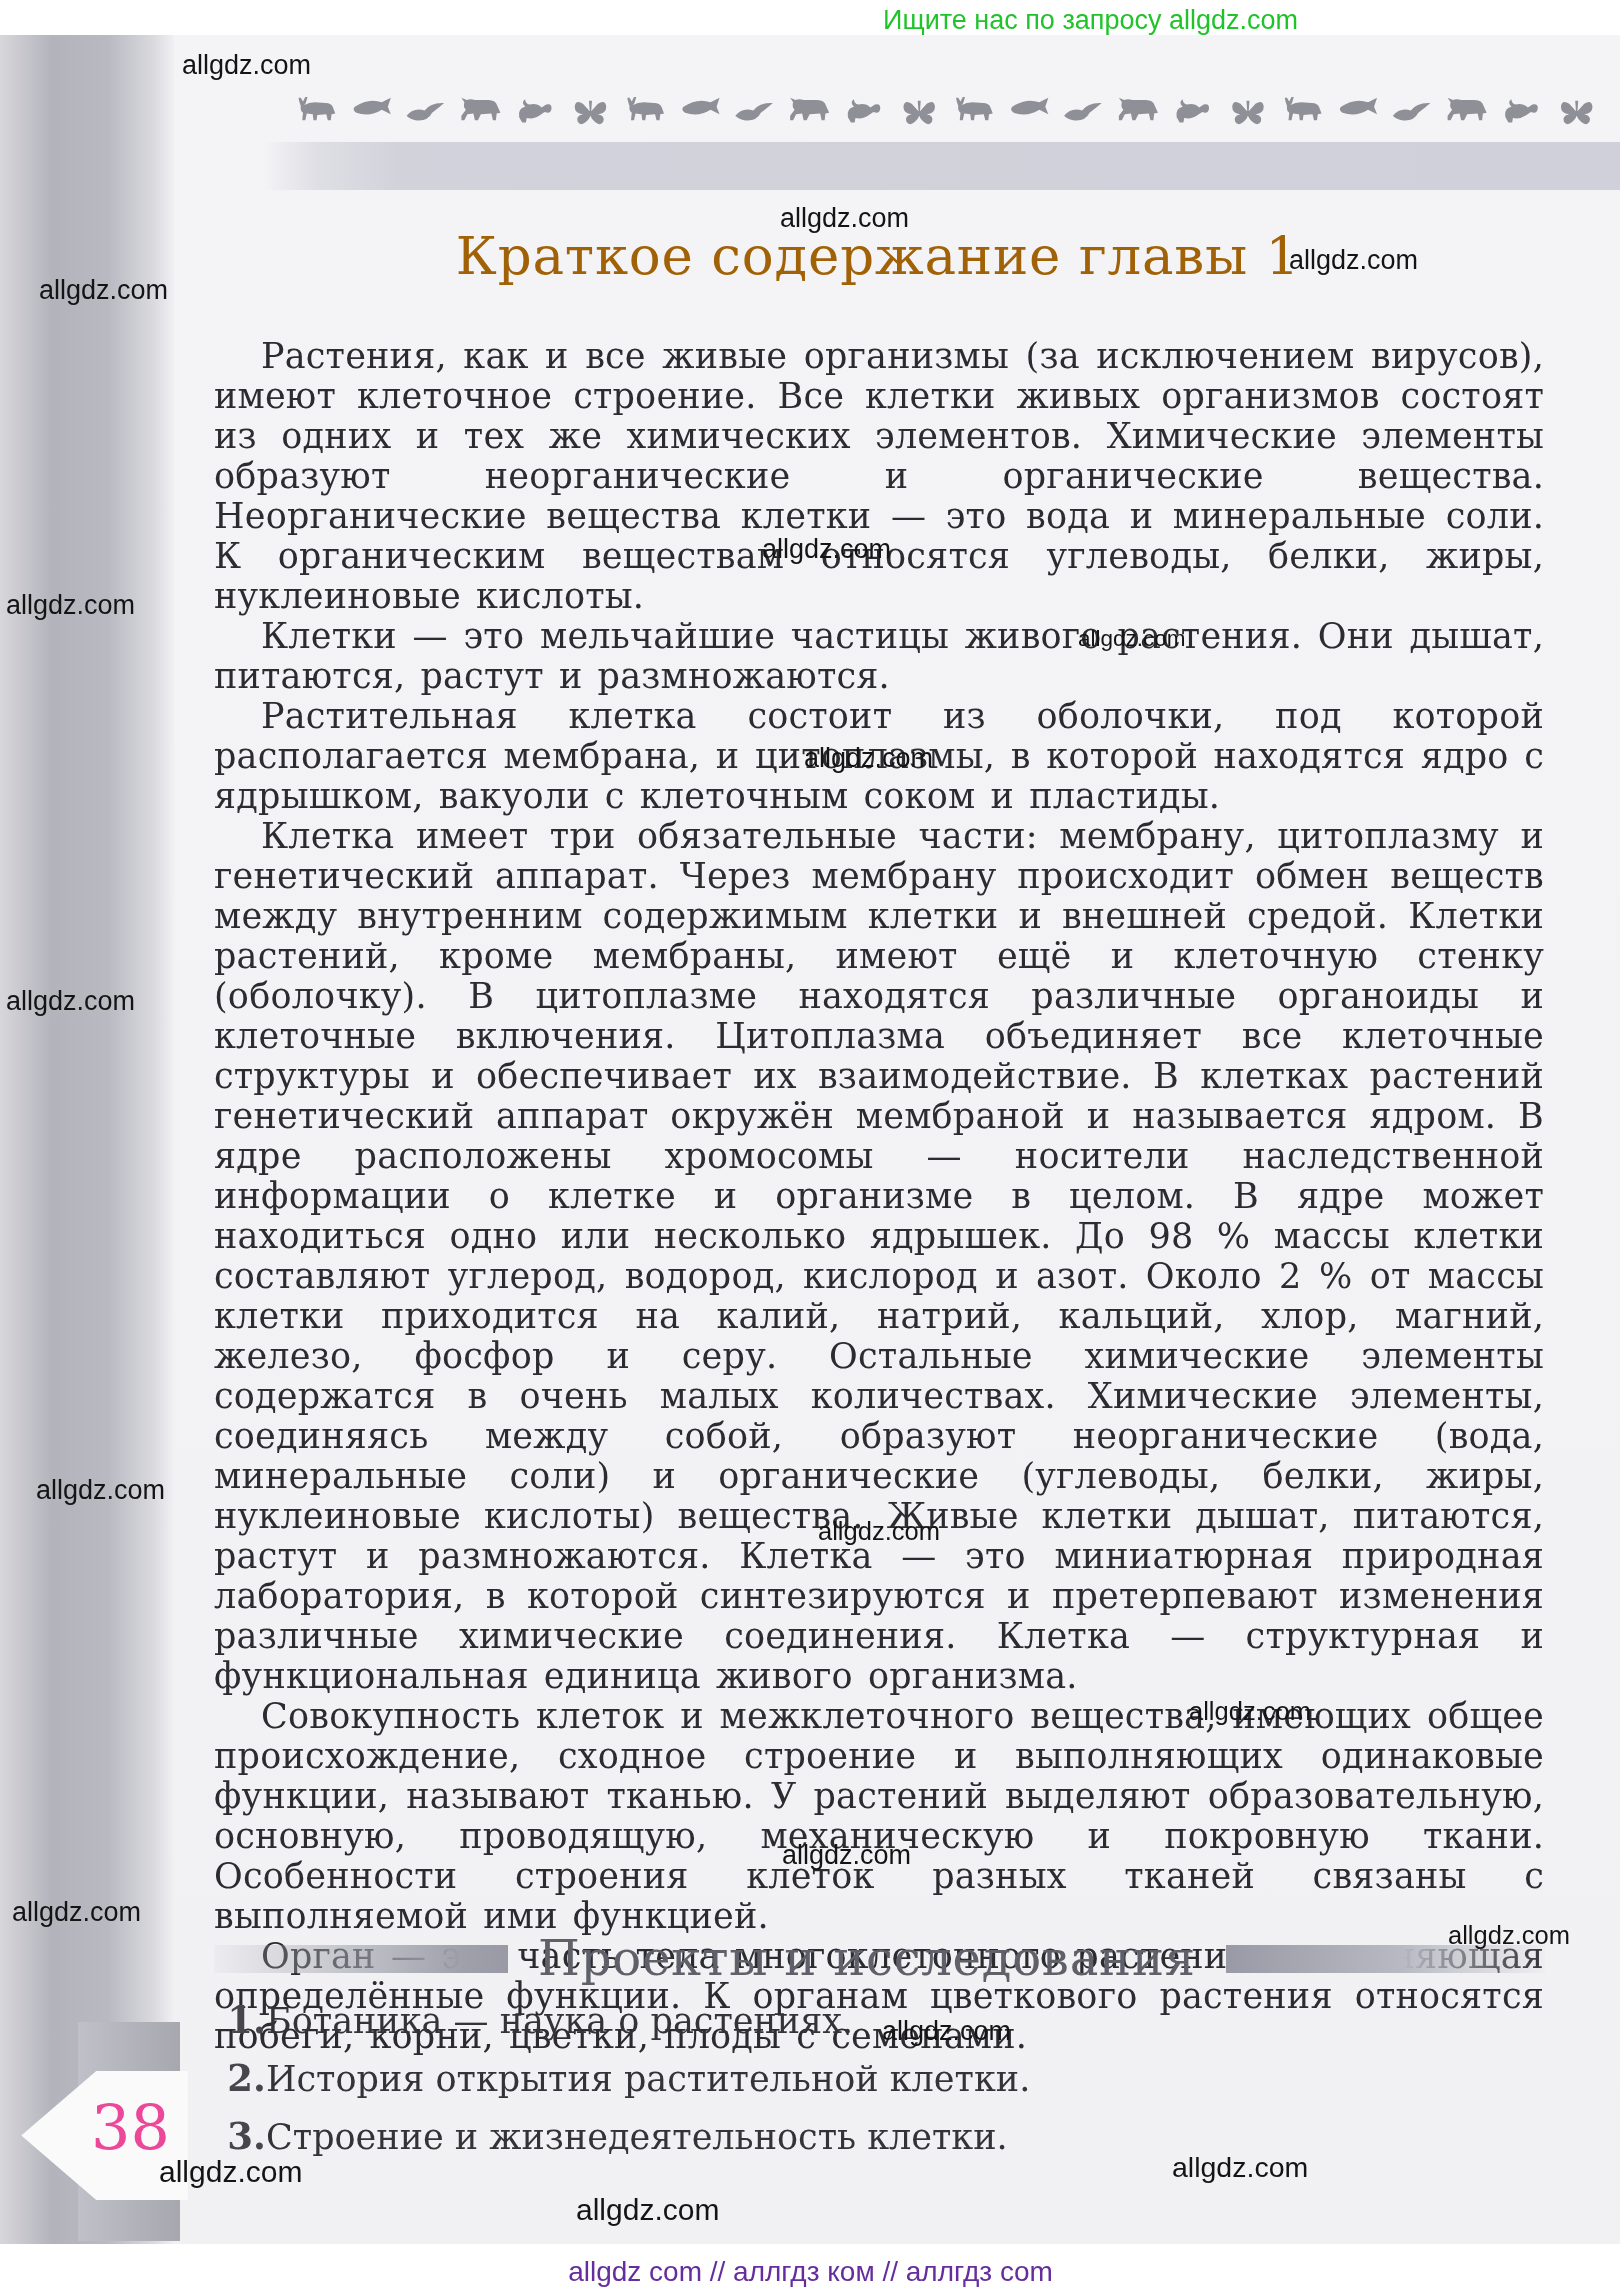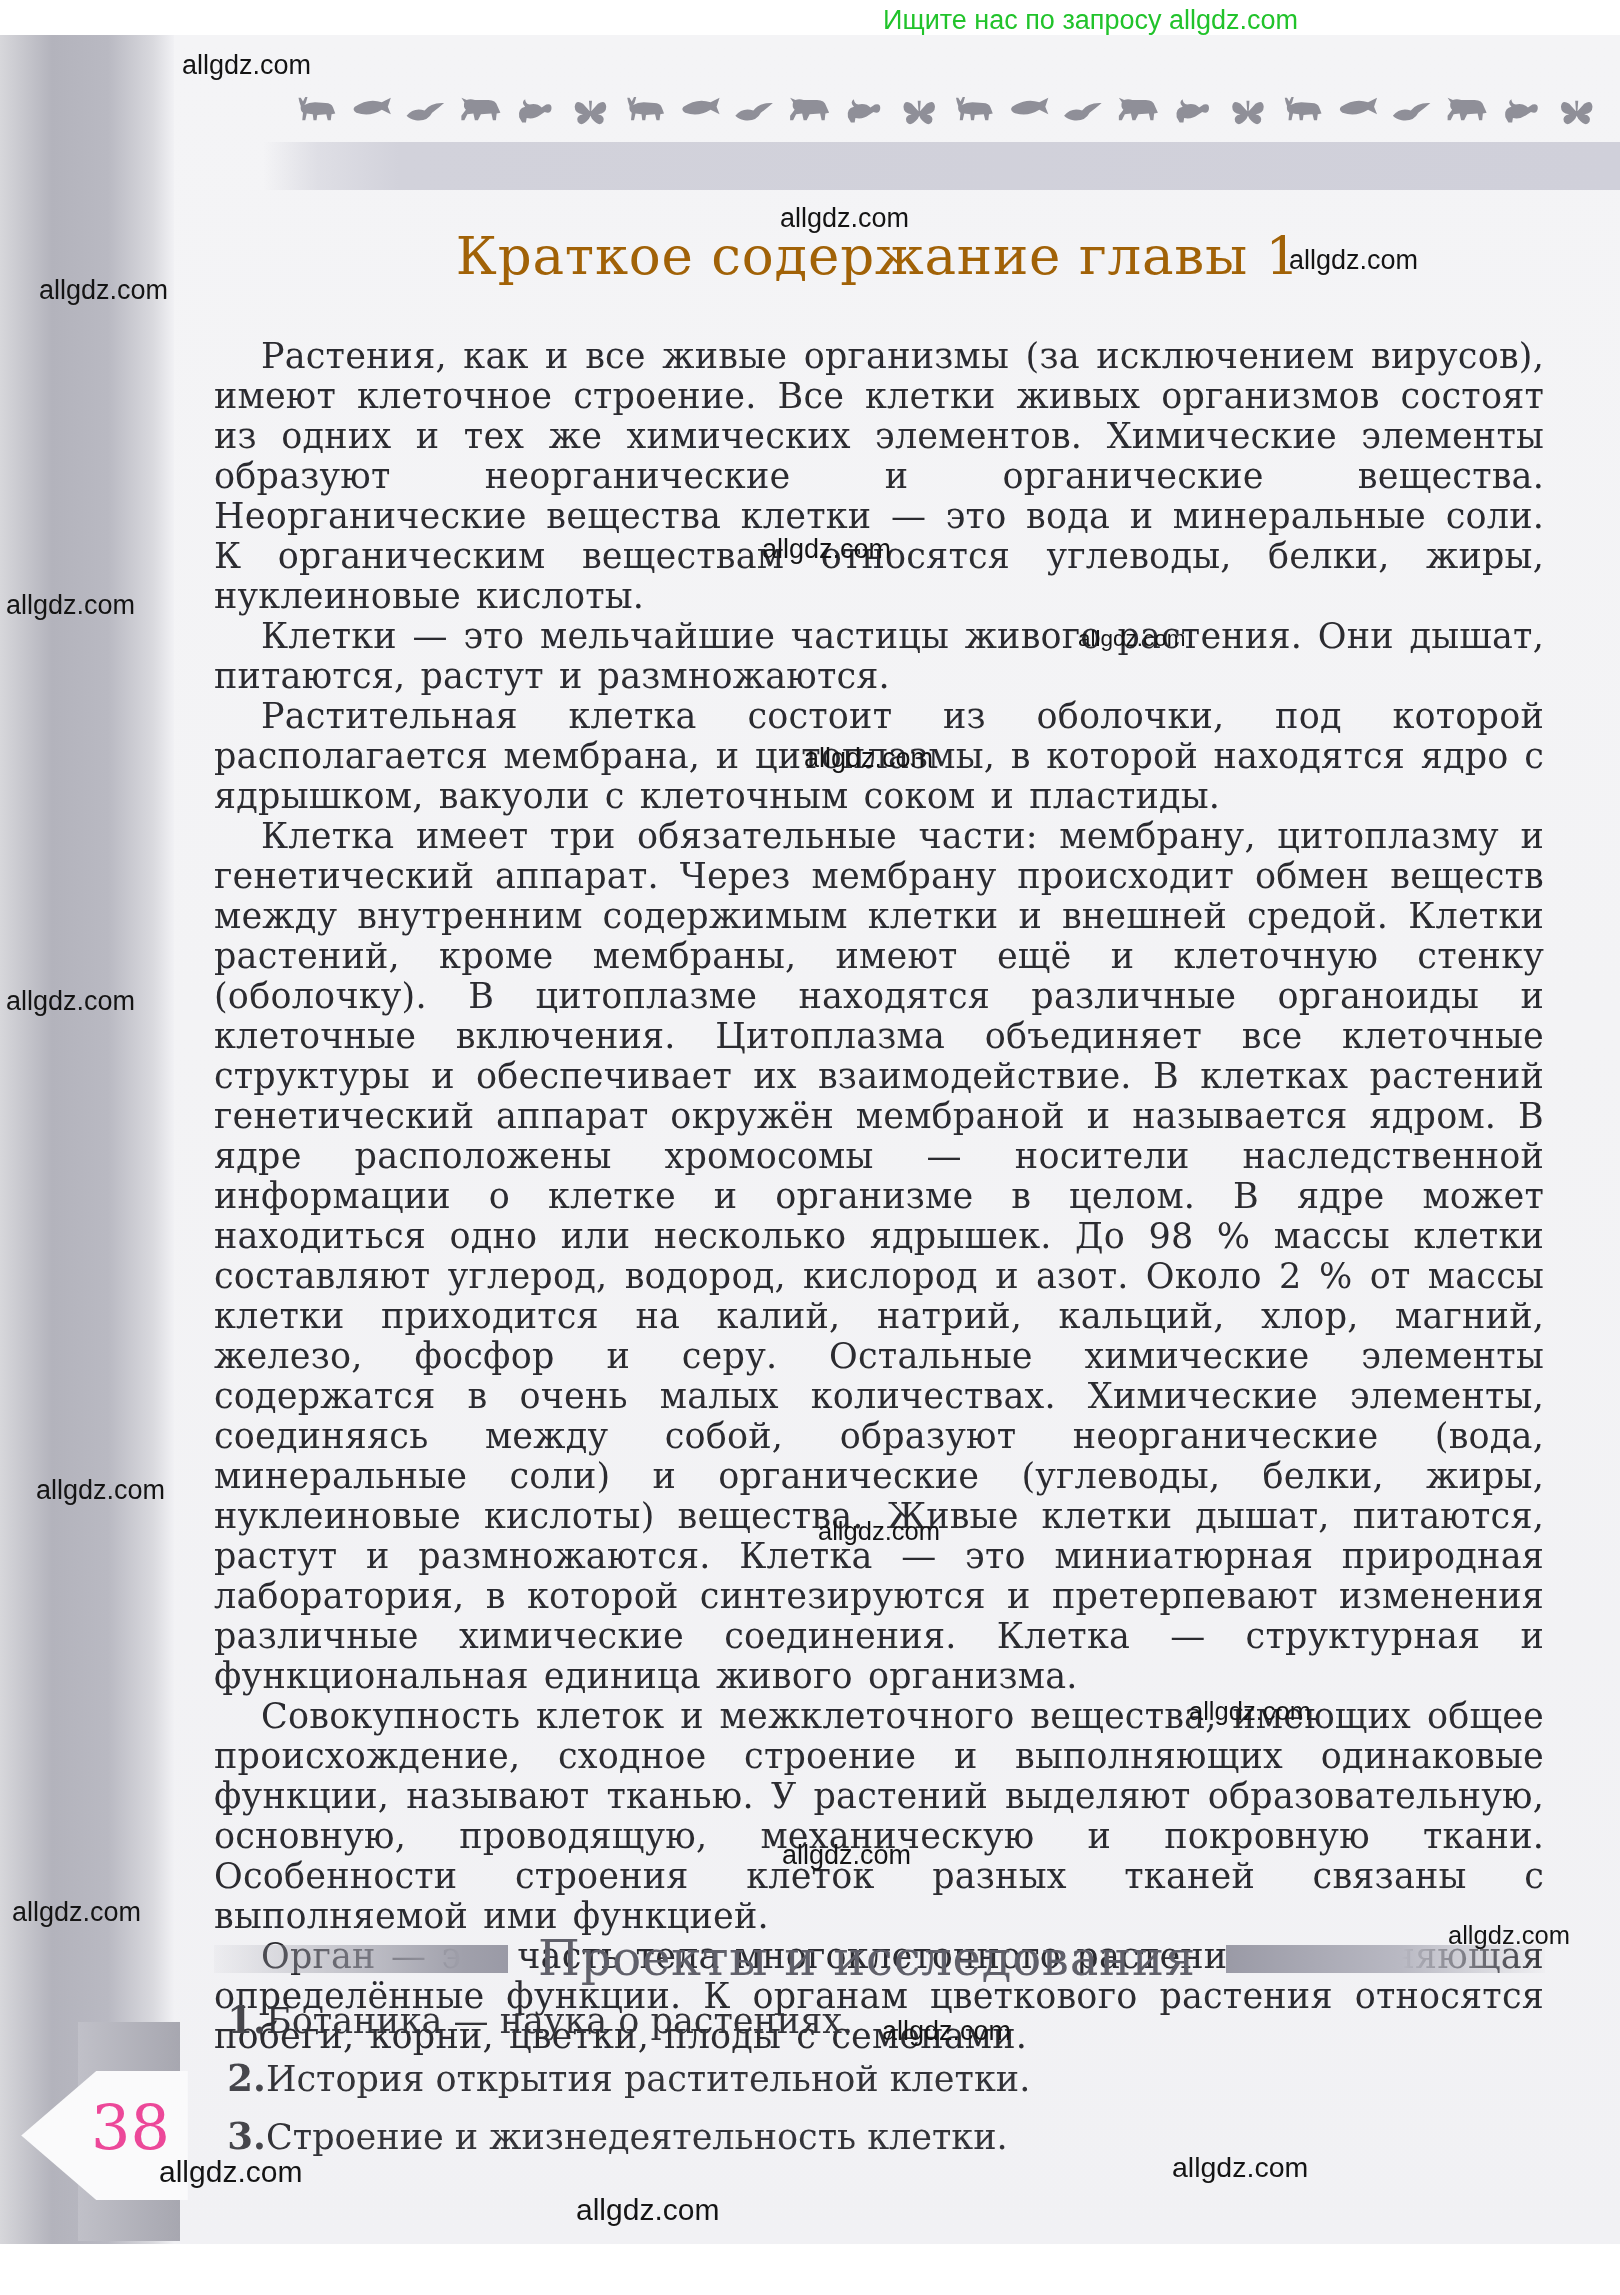"allgdz com // аллгдз ком" div.footer-line { html: none -> <div>allgdz com // аллгдз ком // аллгдз com</div> }
